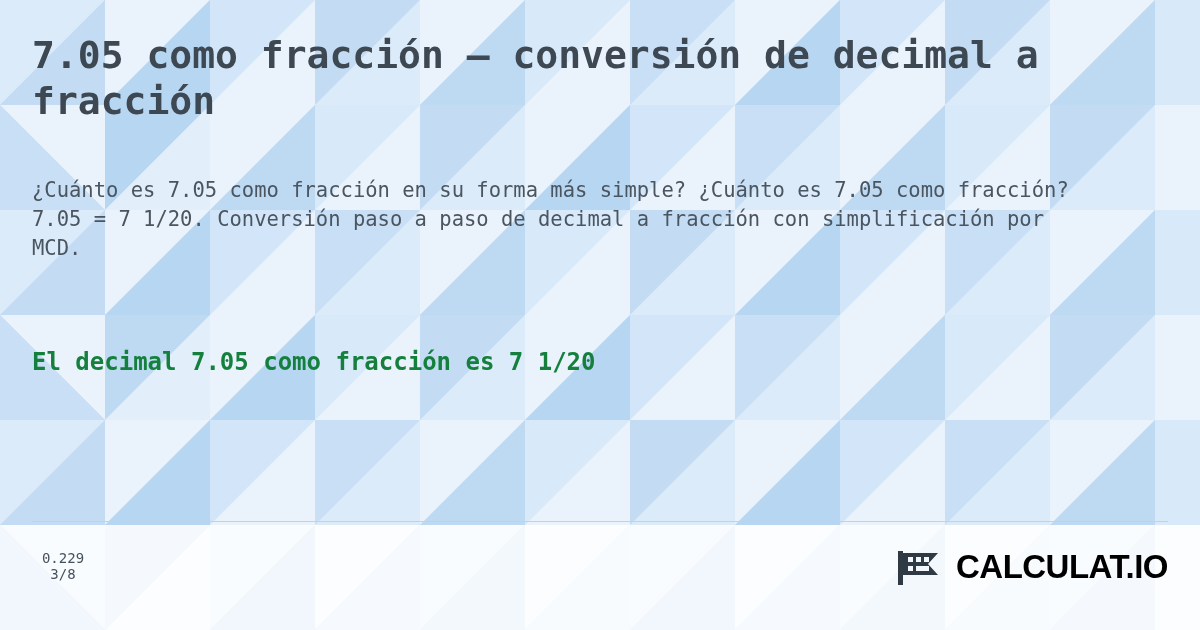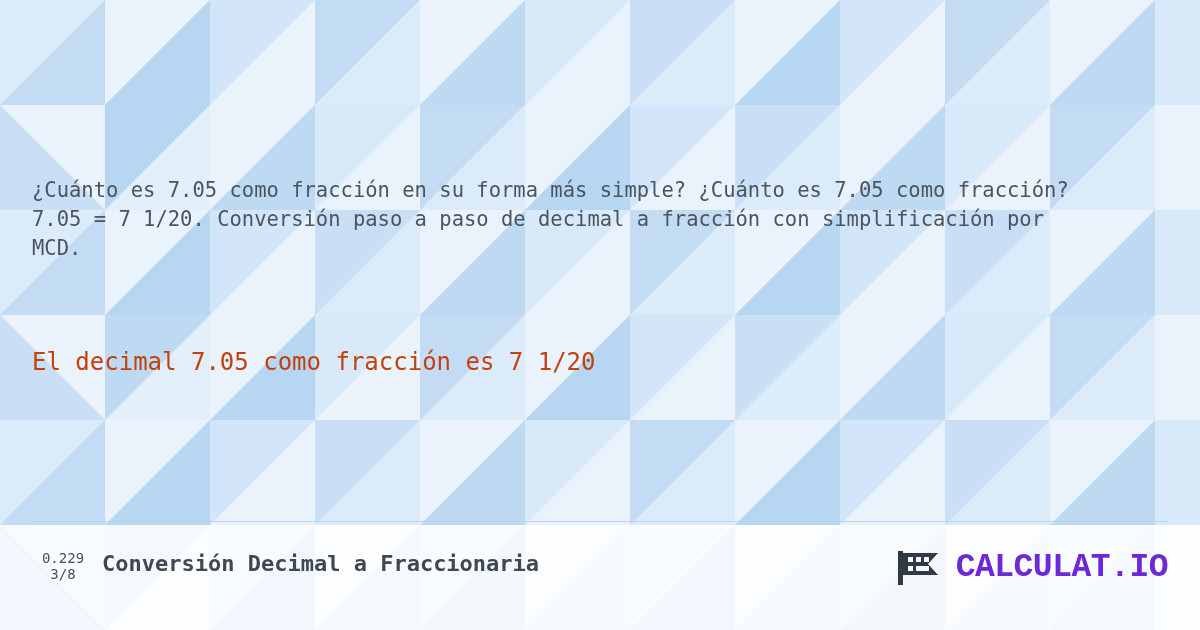"7.05 como fracción – conversión" h1.title { html: none -> <h1>7.05 como fracción – conversión de decimal a fracción</h1> }
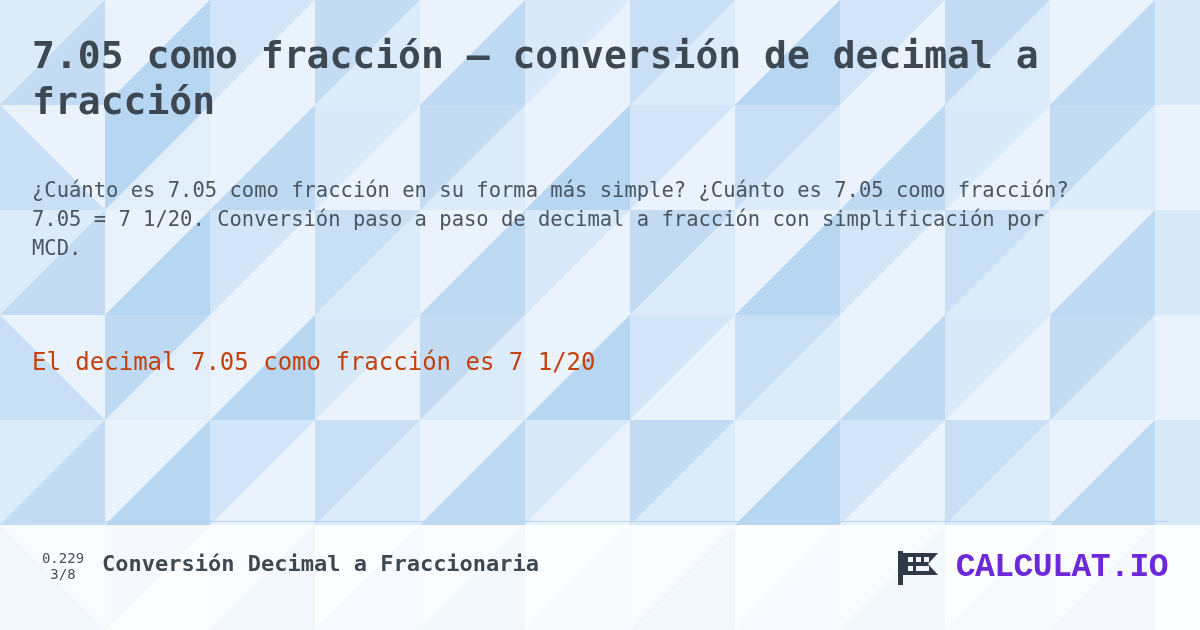"El decimal 7.05 como fracción" .answer { color: #c2410c -> #15803d; font-weight: normal -> bold }
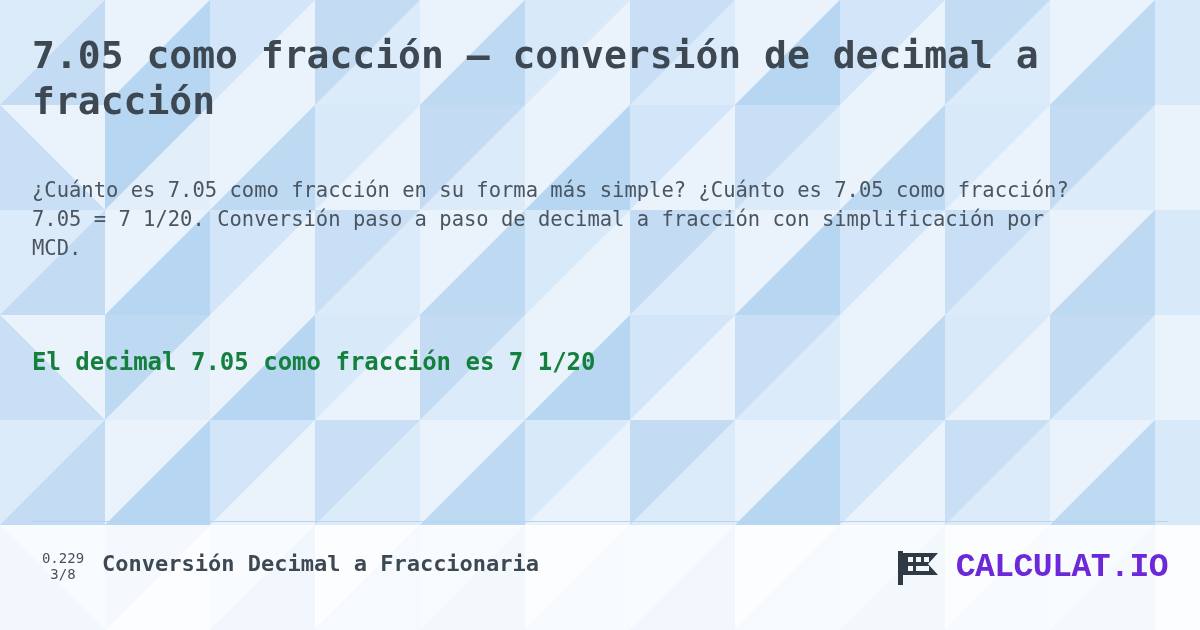"Conversión Decimal a Fraccionaria" div.footer-label { html: <div>Conversión Decimal a Fraccionaria</div> -> none }
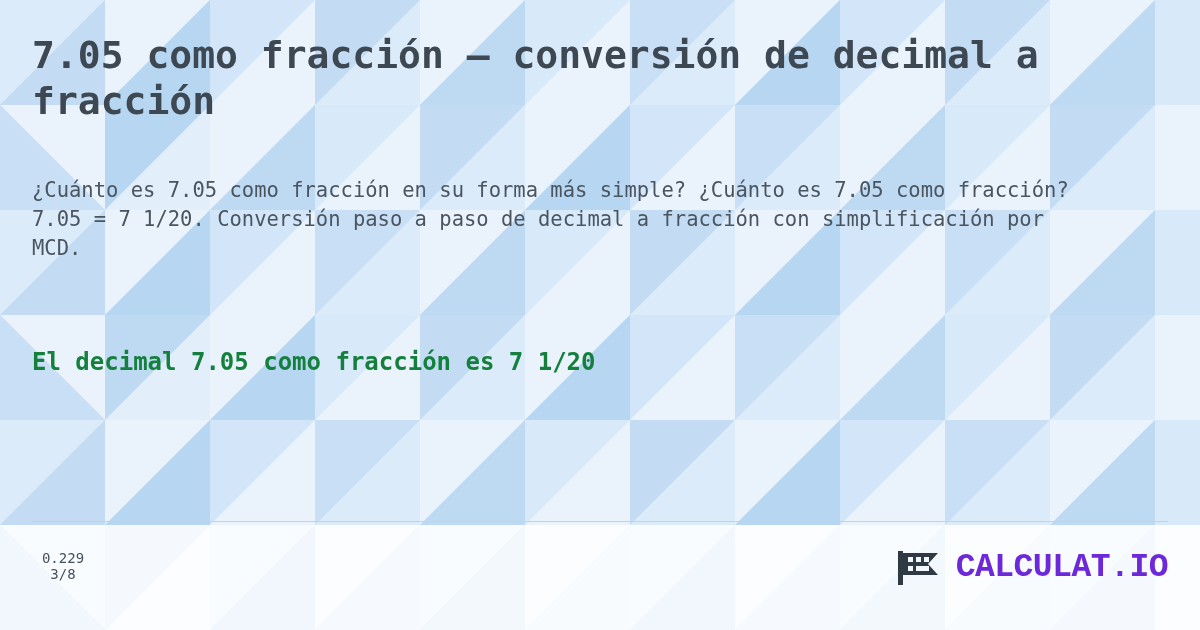"CALCULAT.IO" .brand-text { color: #6d28d9 -> #000000; font-family: Liberation Mono, monospace -> Liberation Sans, sans-serif }
